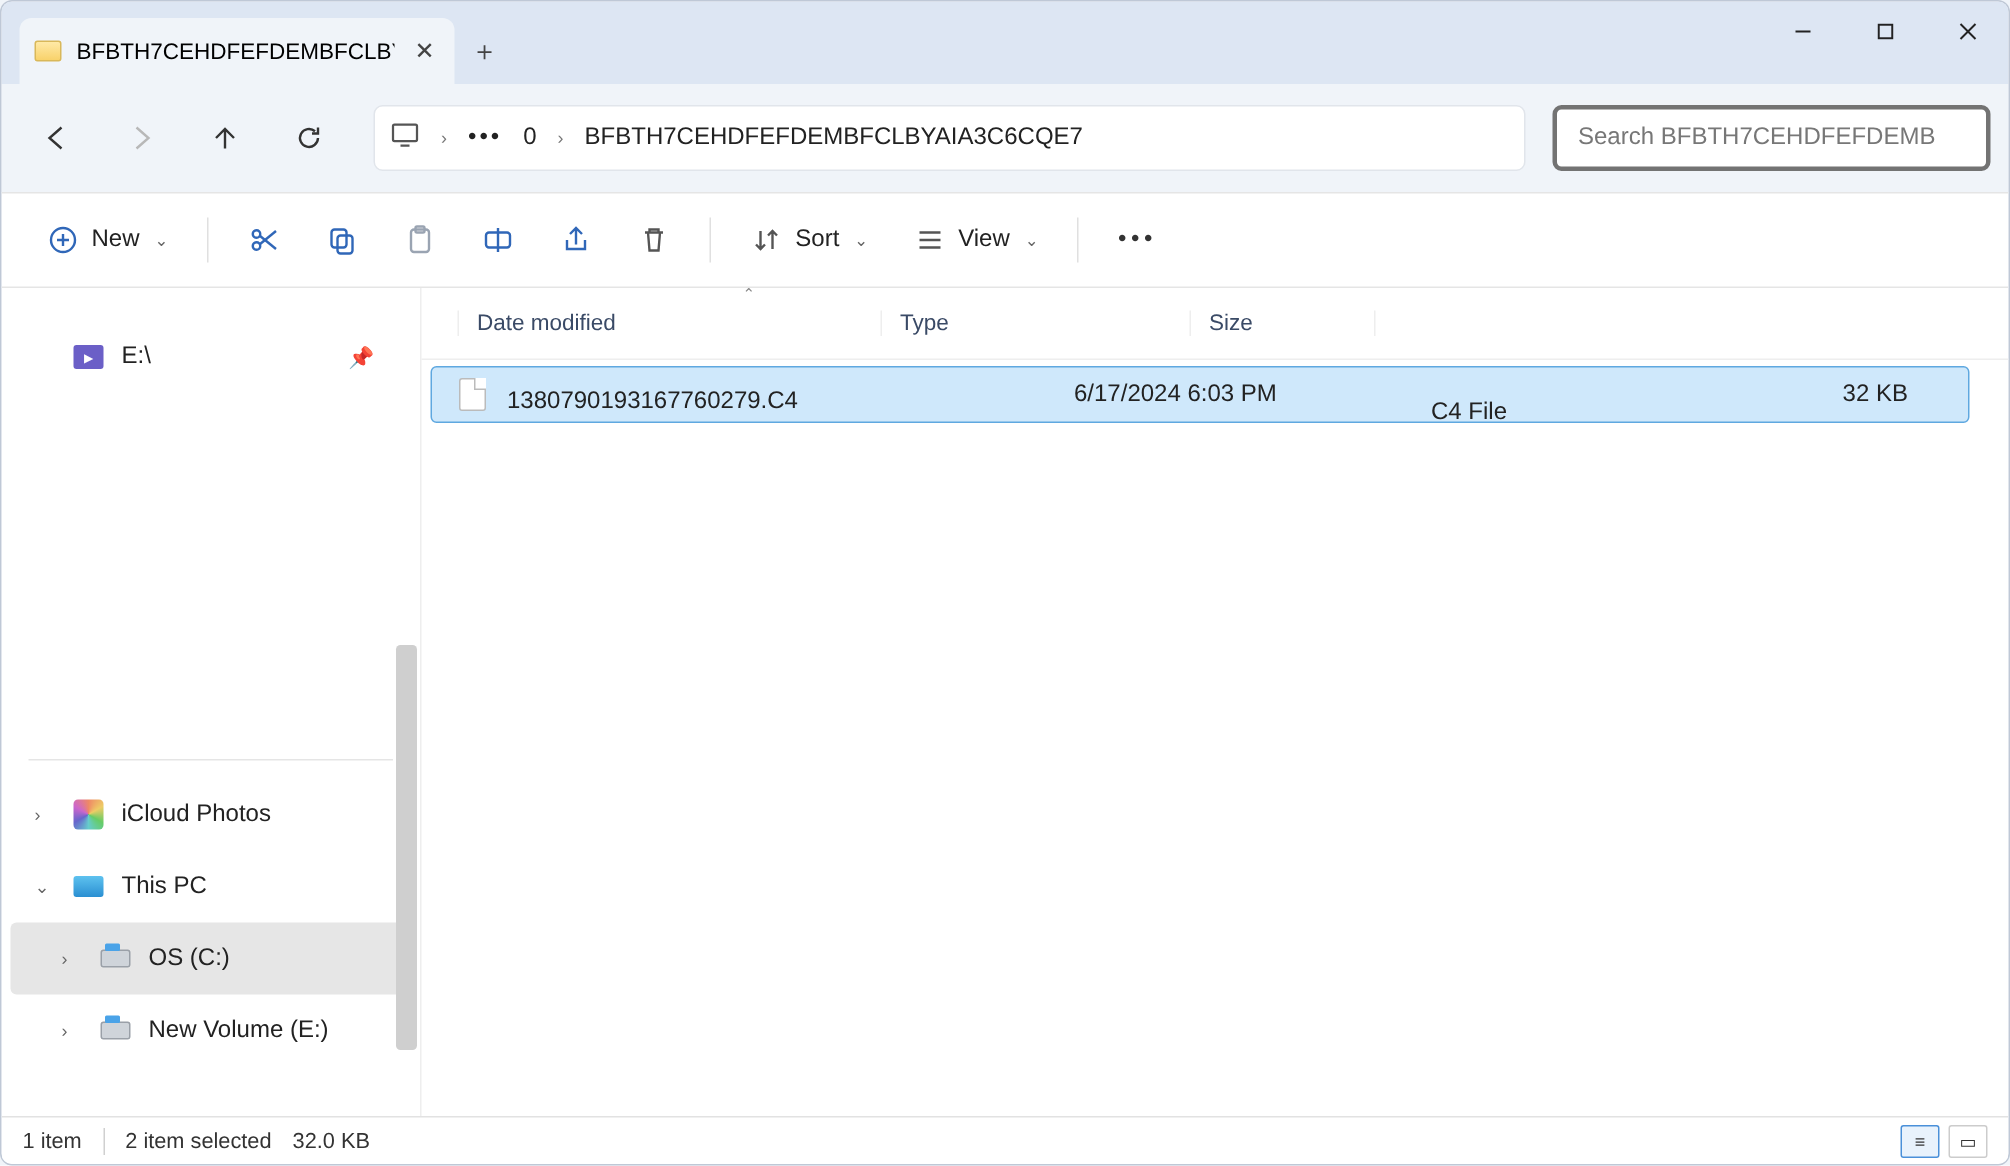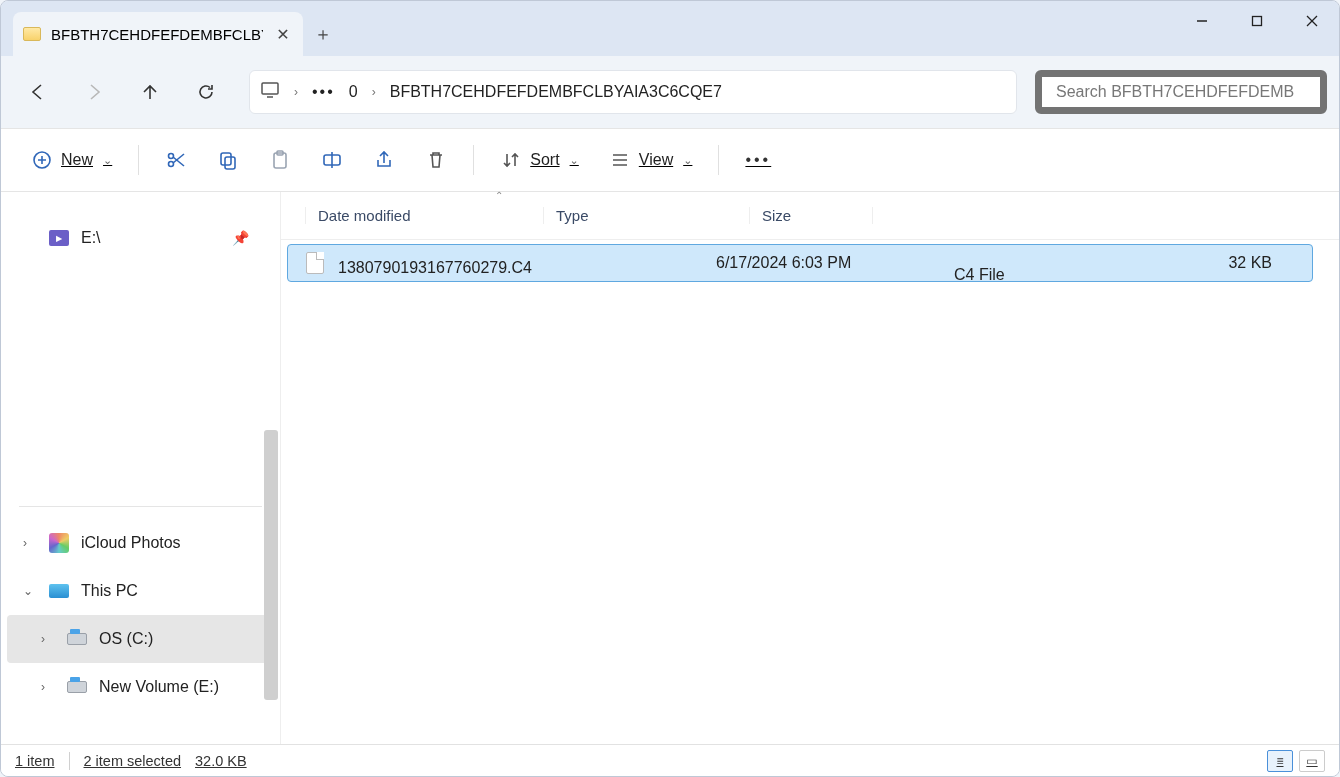"Search BFBTH7CEHDFEFDEMB" .search { border: 7px solid #737373 -> 3px solid #737373 }
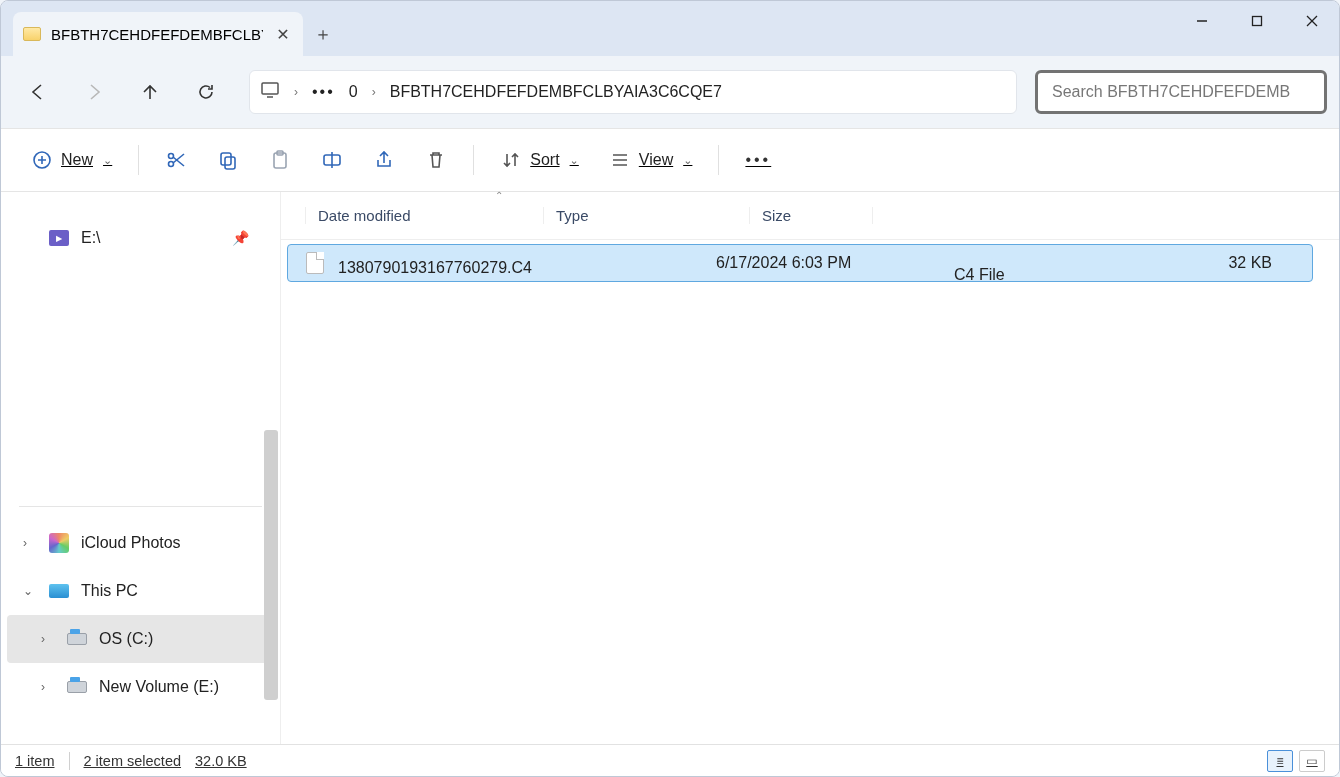"New" .toolbar { text-decoration: underline -> none }
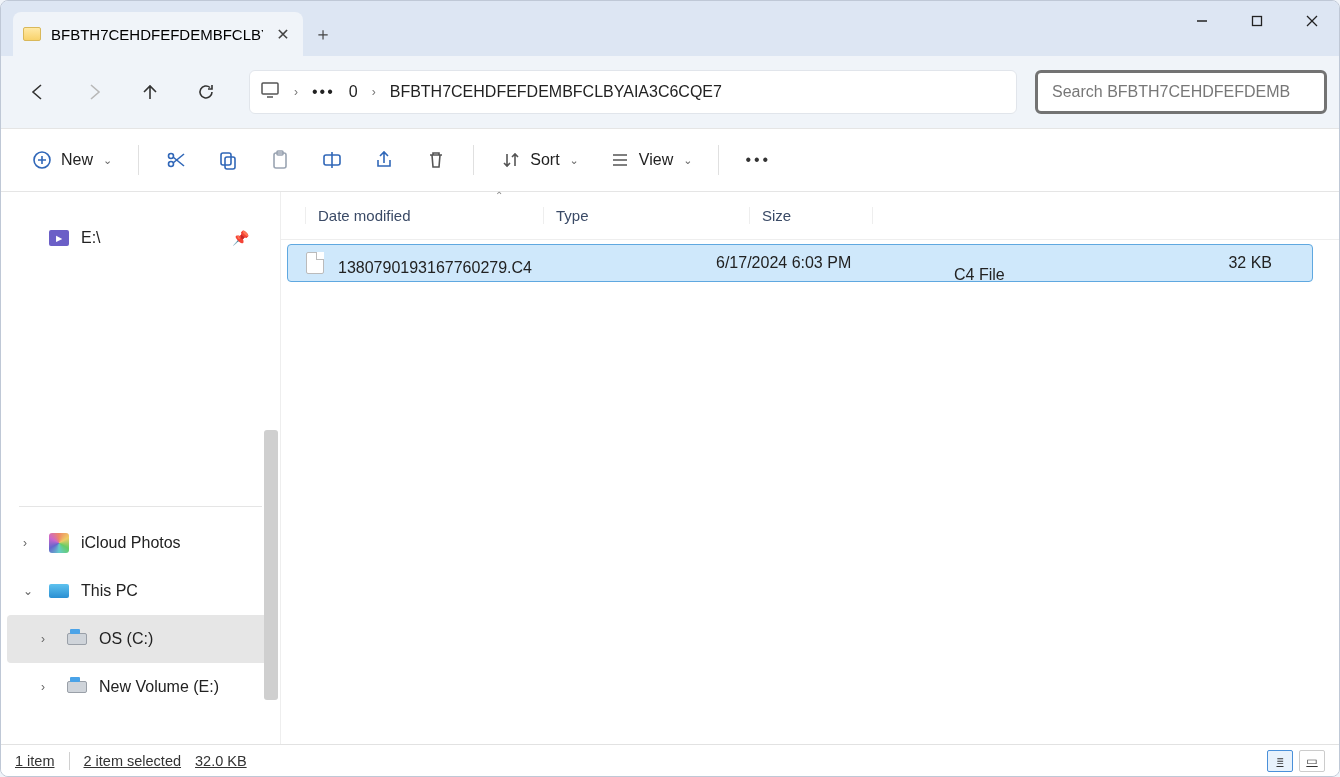"Type" .col-type { margin-left: none -> 44px }
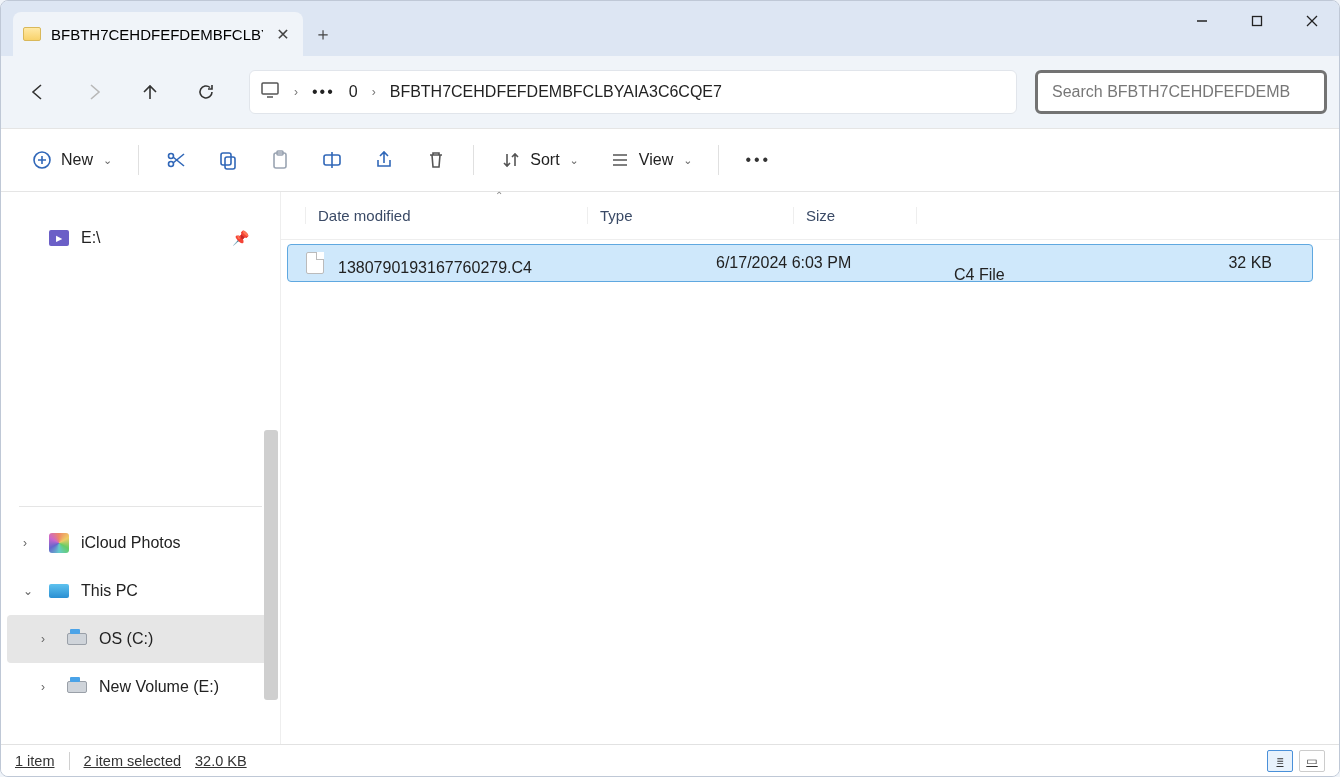"1 item" .status { text-decoration: underline -> none }
